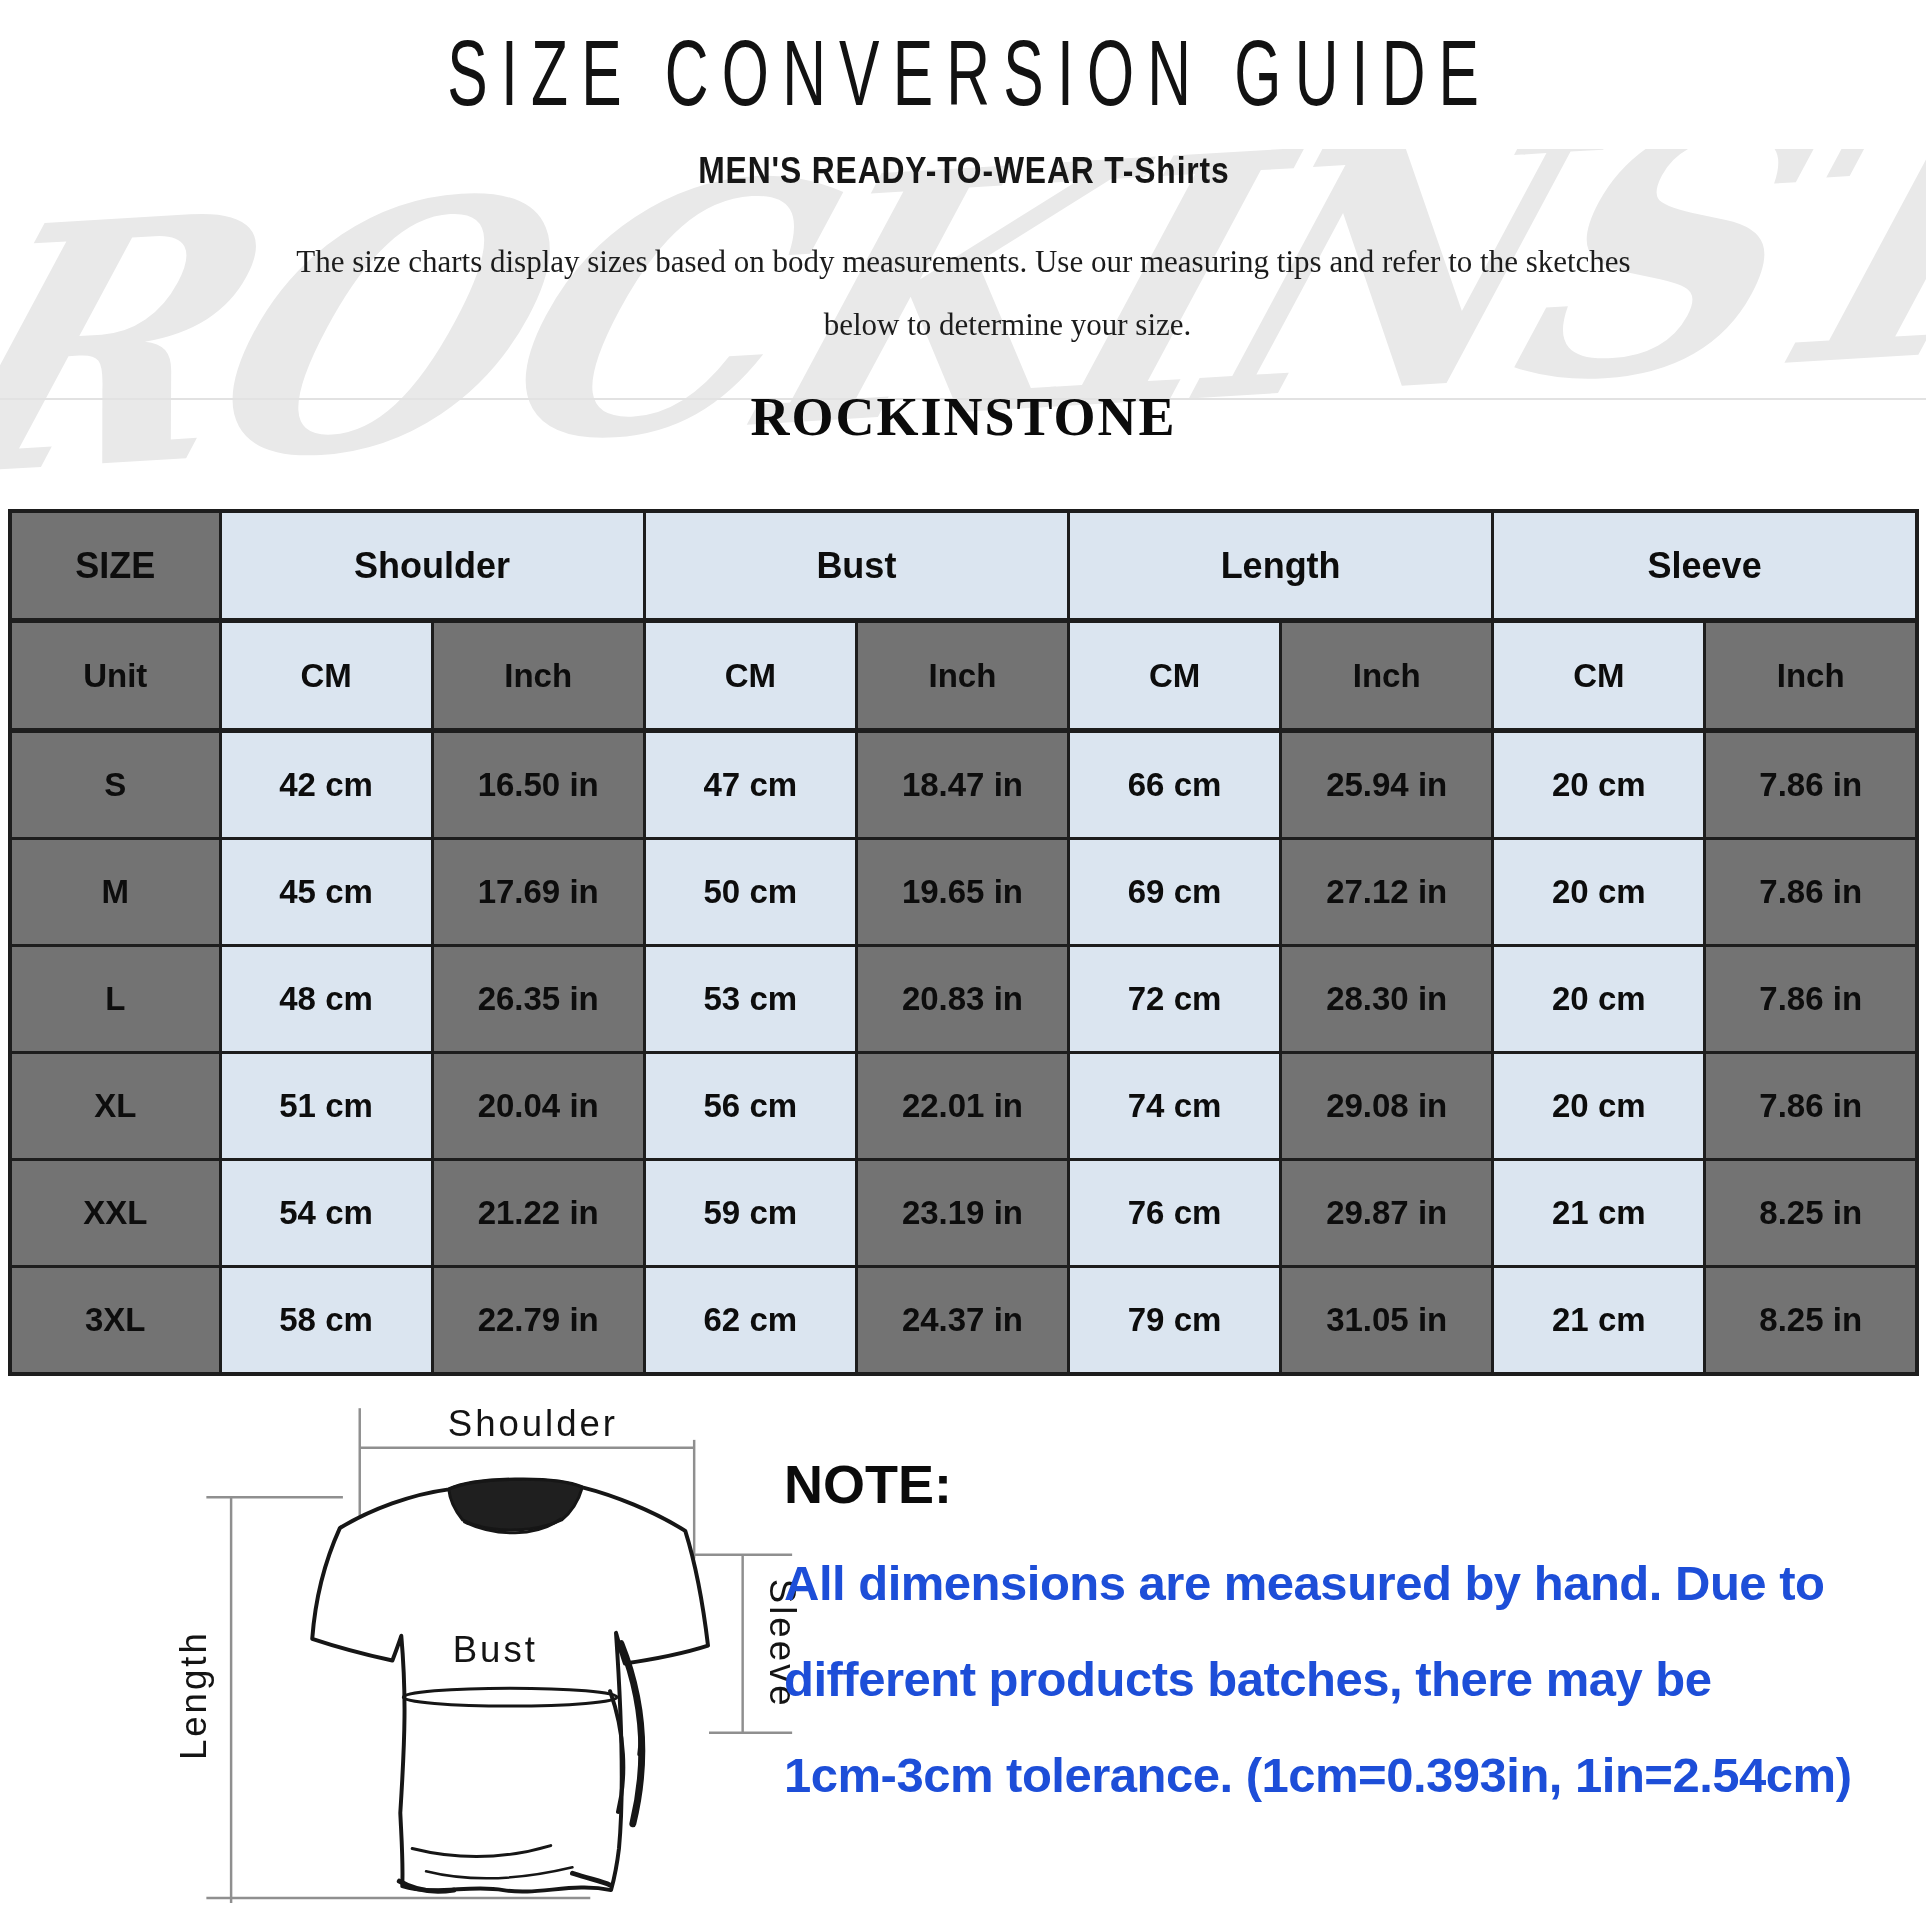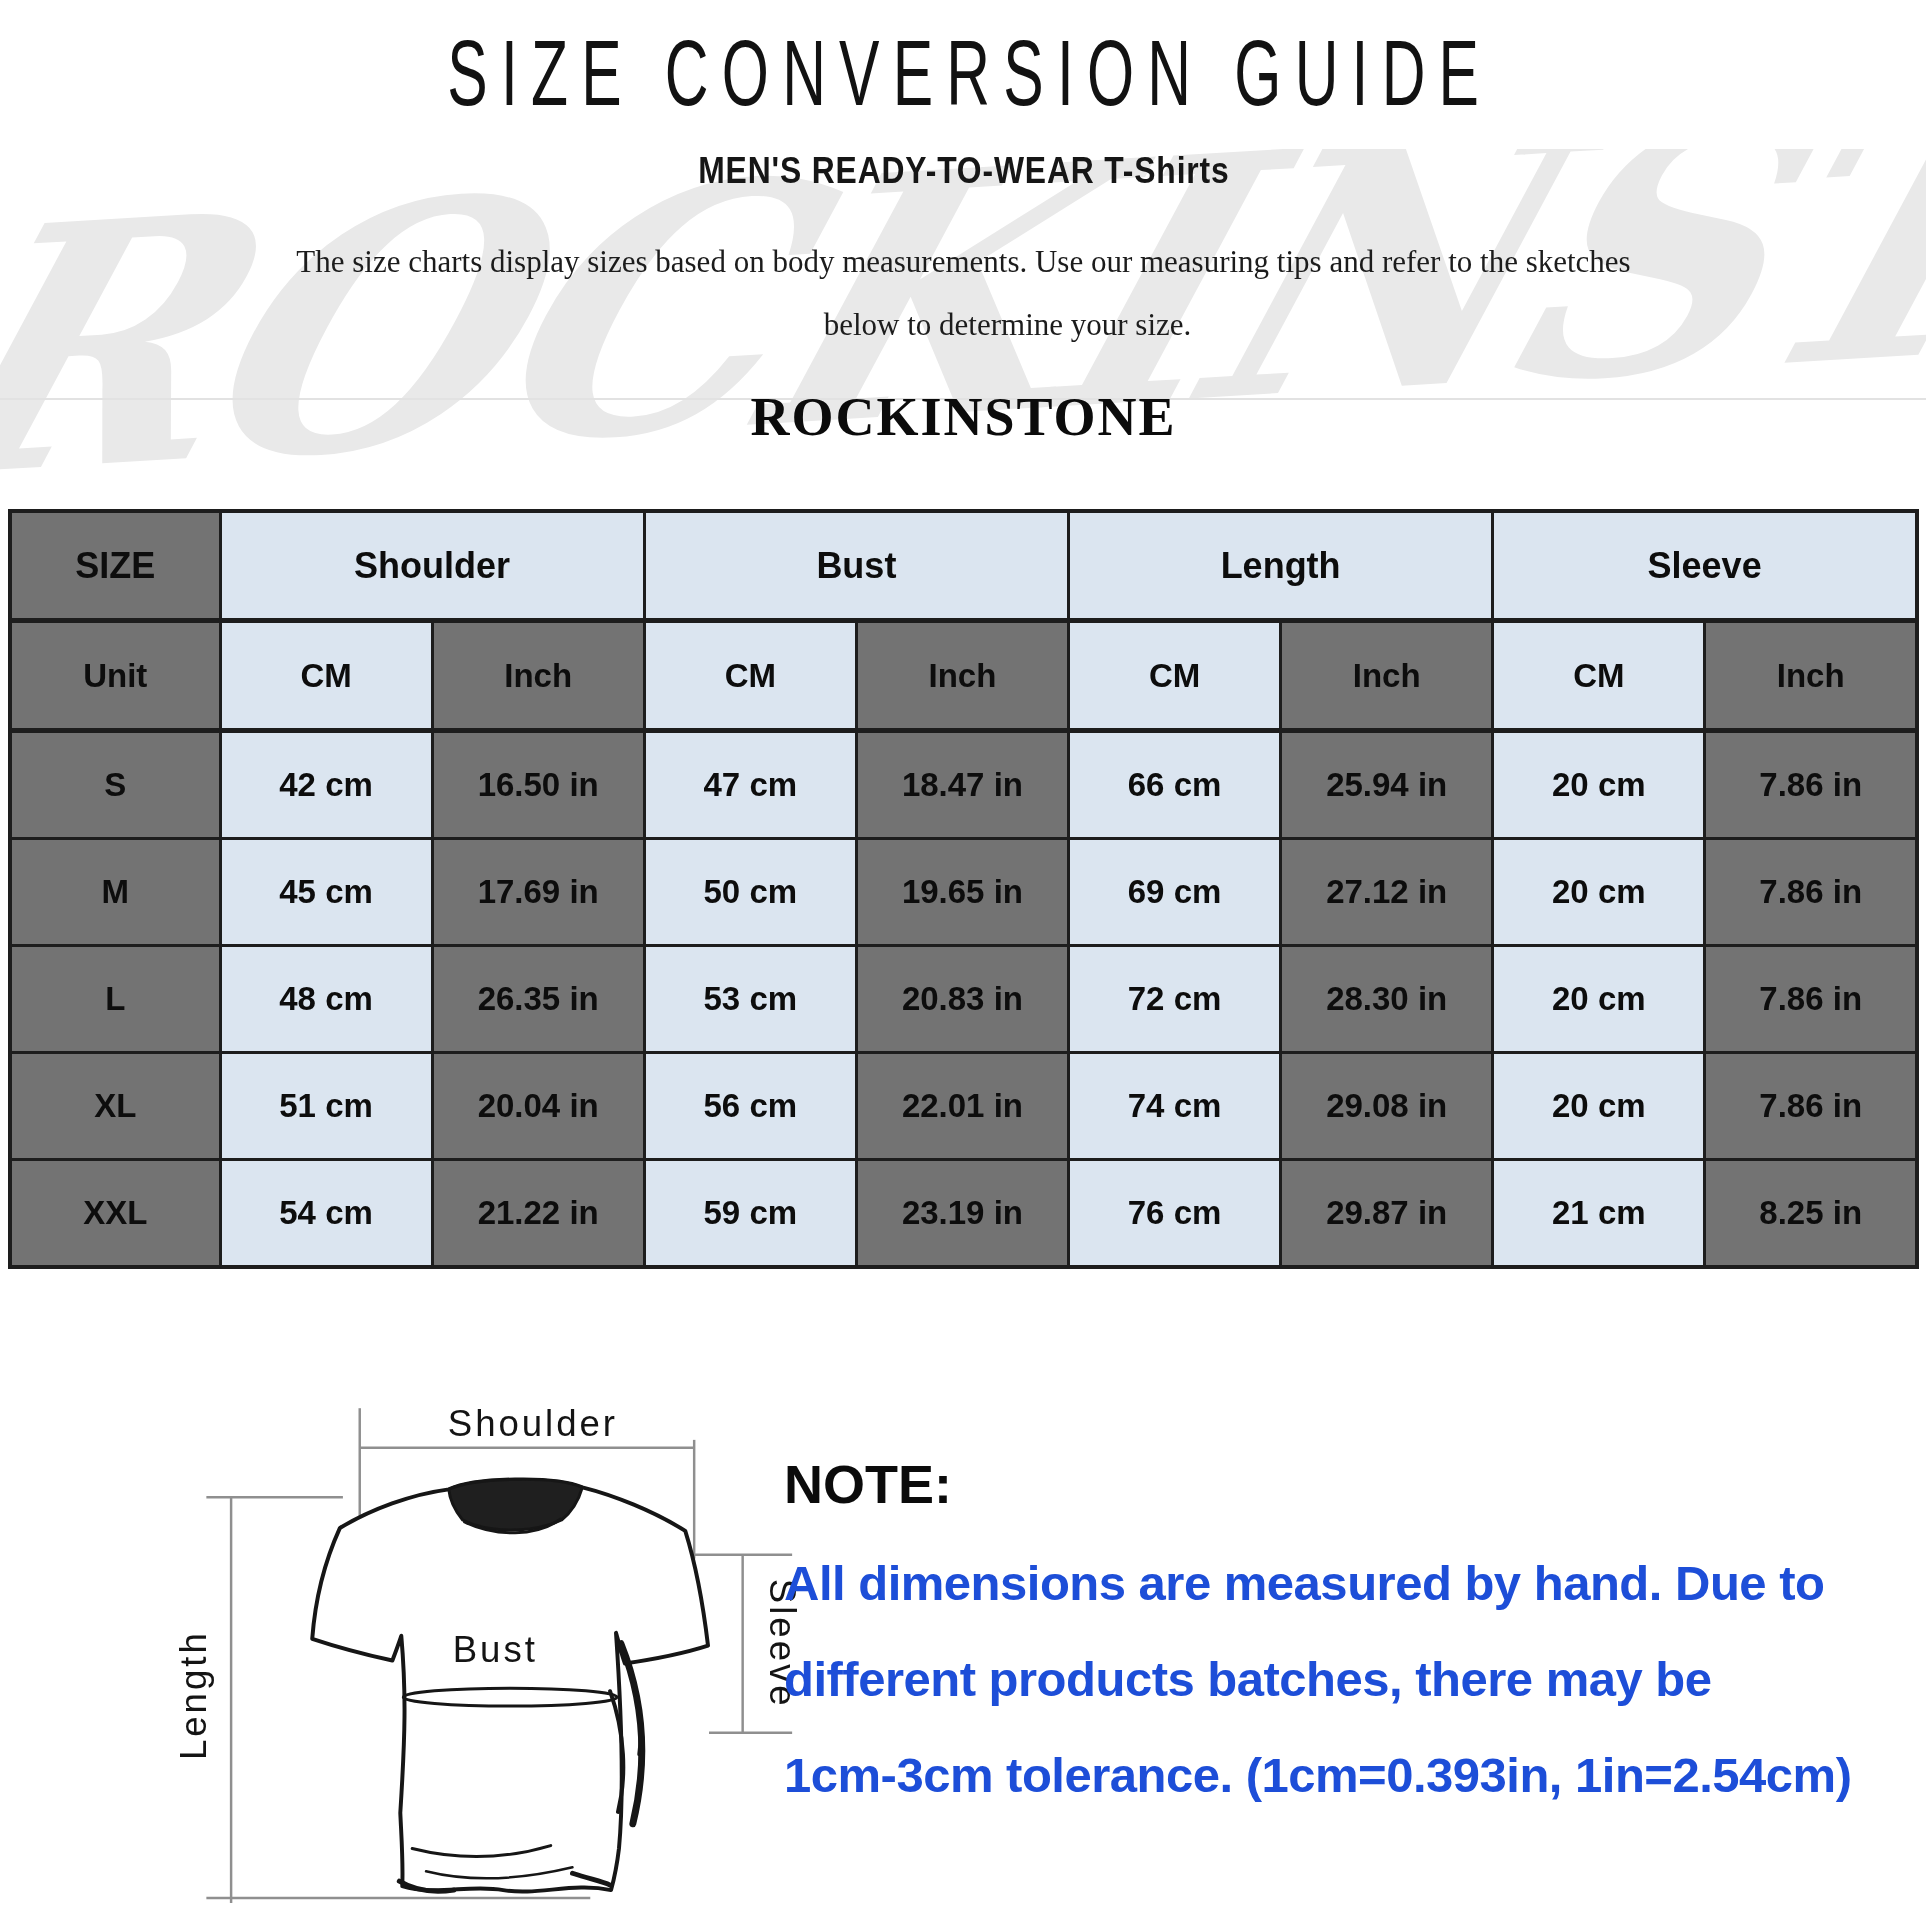"3XL" tr.data-row { html: none -> <tr> <td>3XL</td> <td>58 cm</td> <td>22.79 in</td> <td>62 cm</td> <td>24.37 in</td> <td>79 cm</td> <td>31.05 in</td> <td>21 cm</td> <td>8.25 in</td> </tr> }
